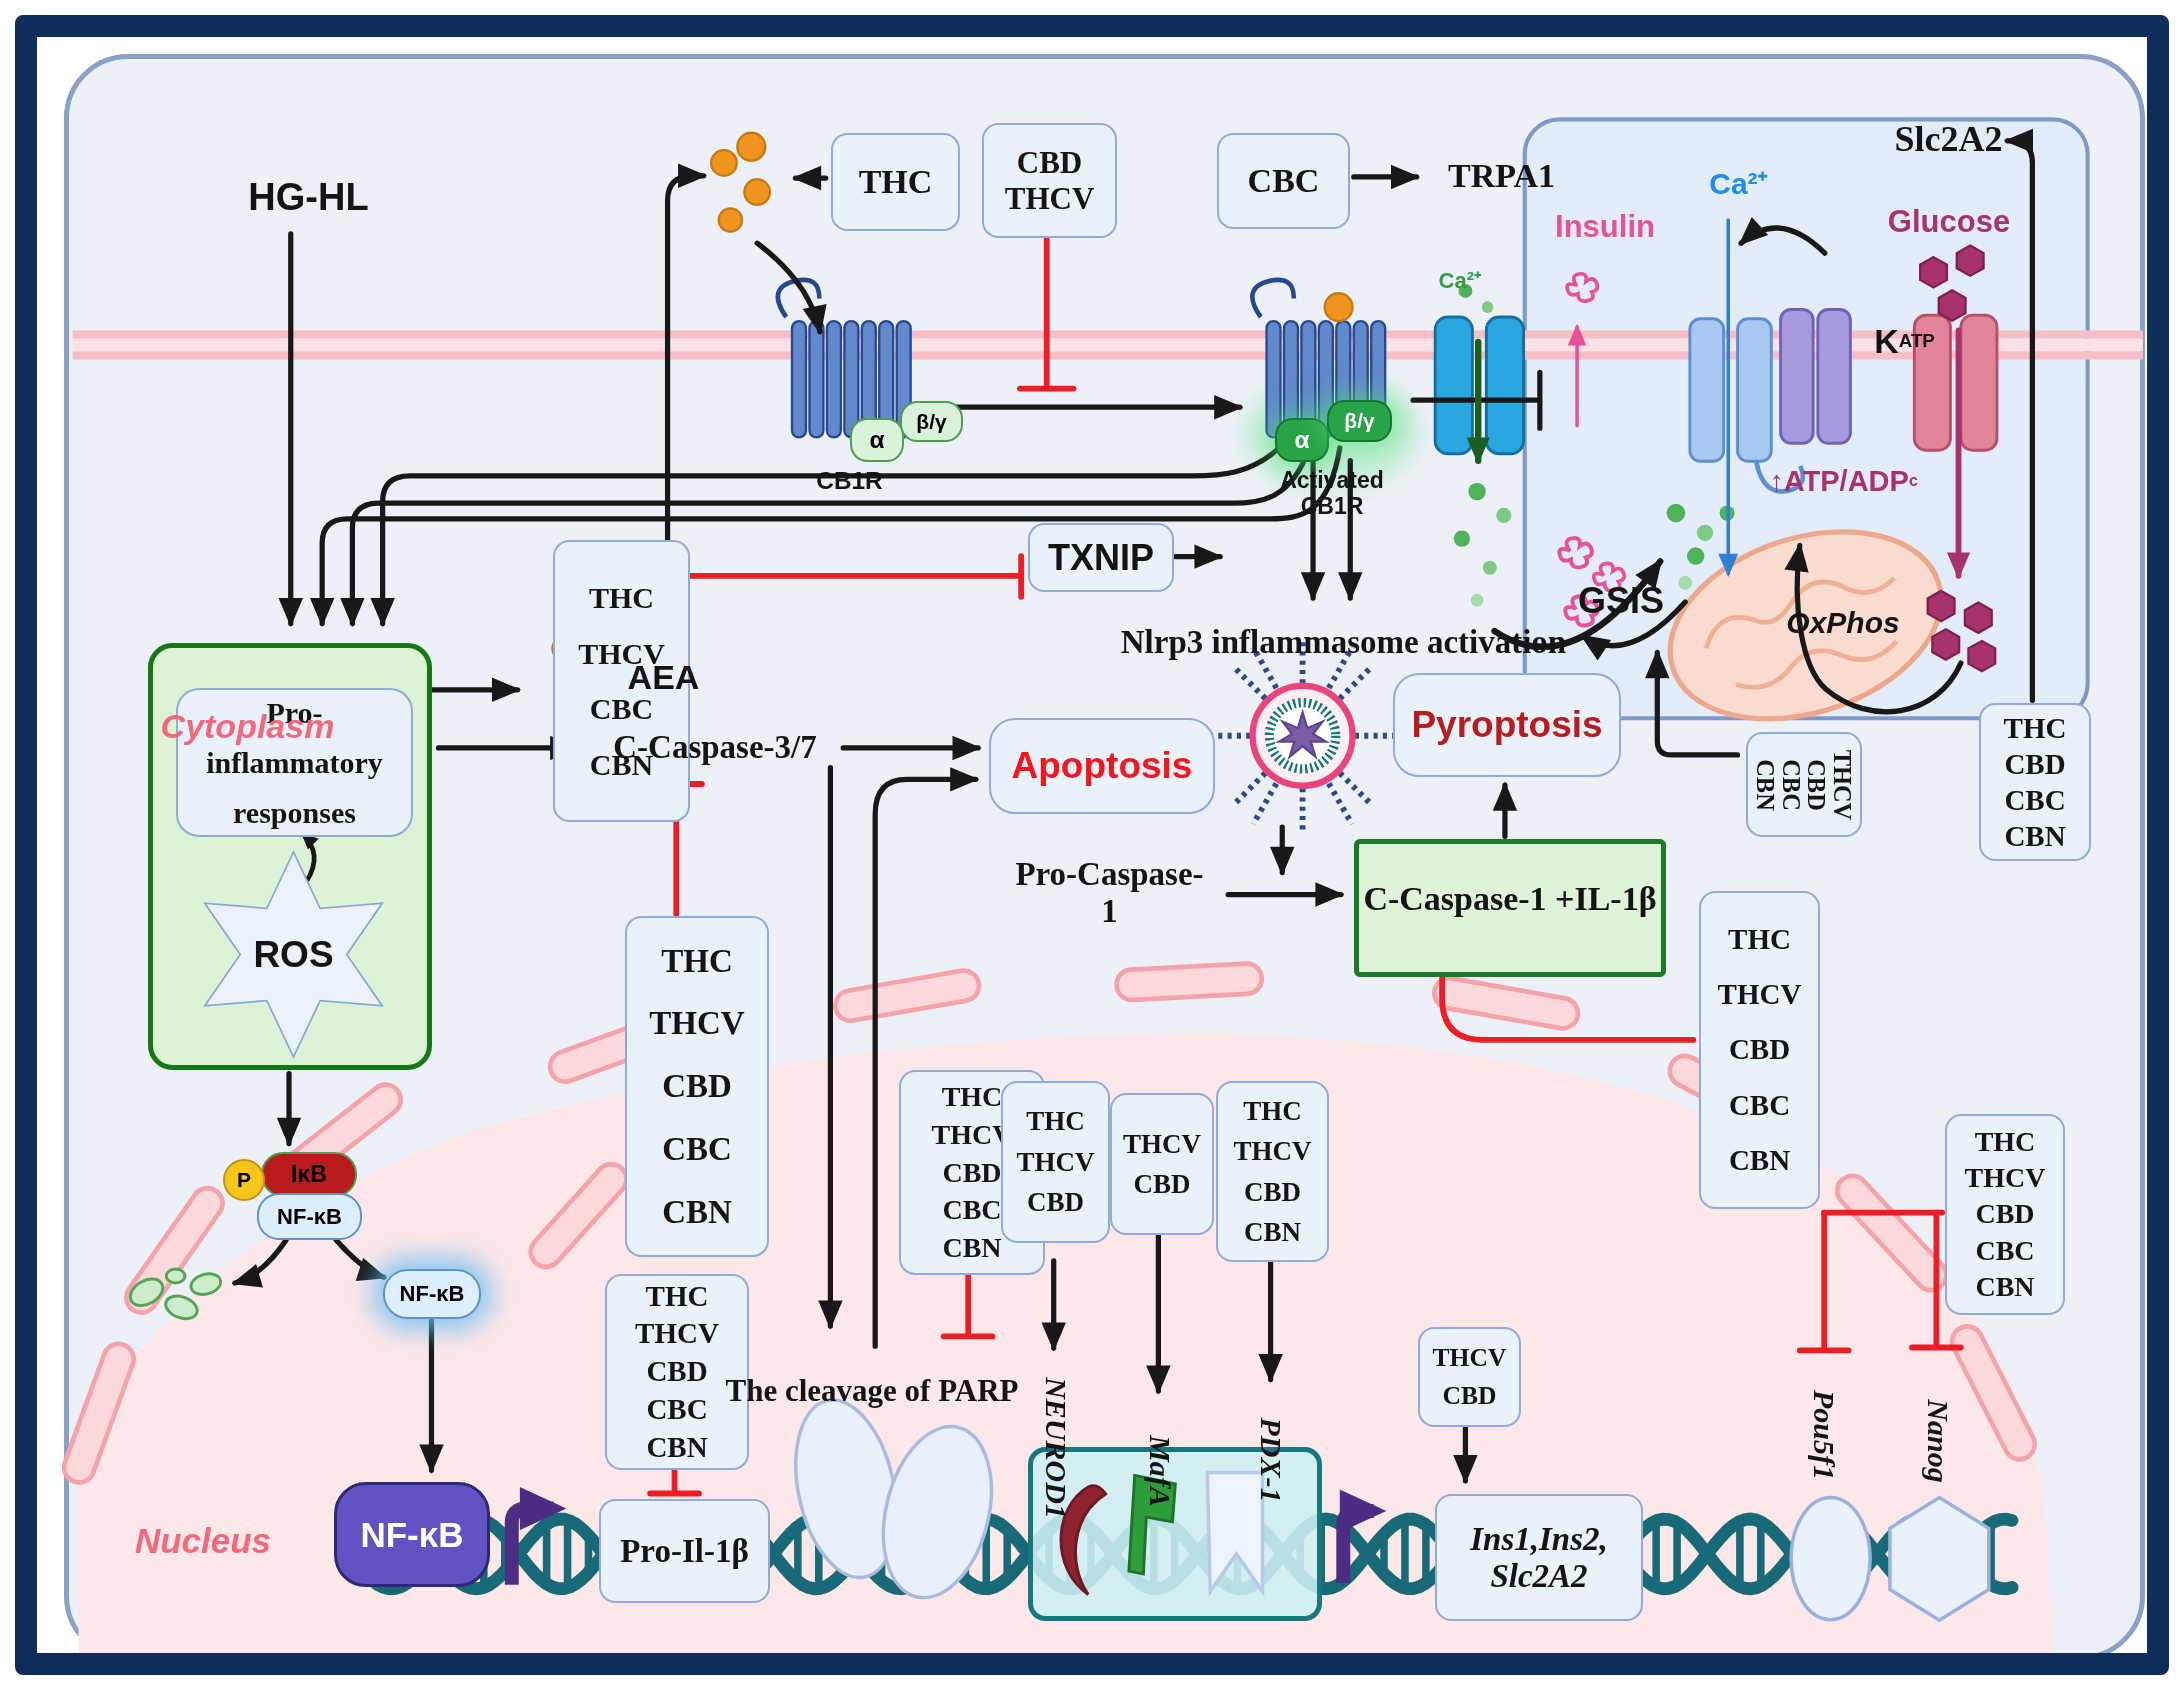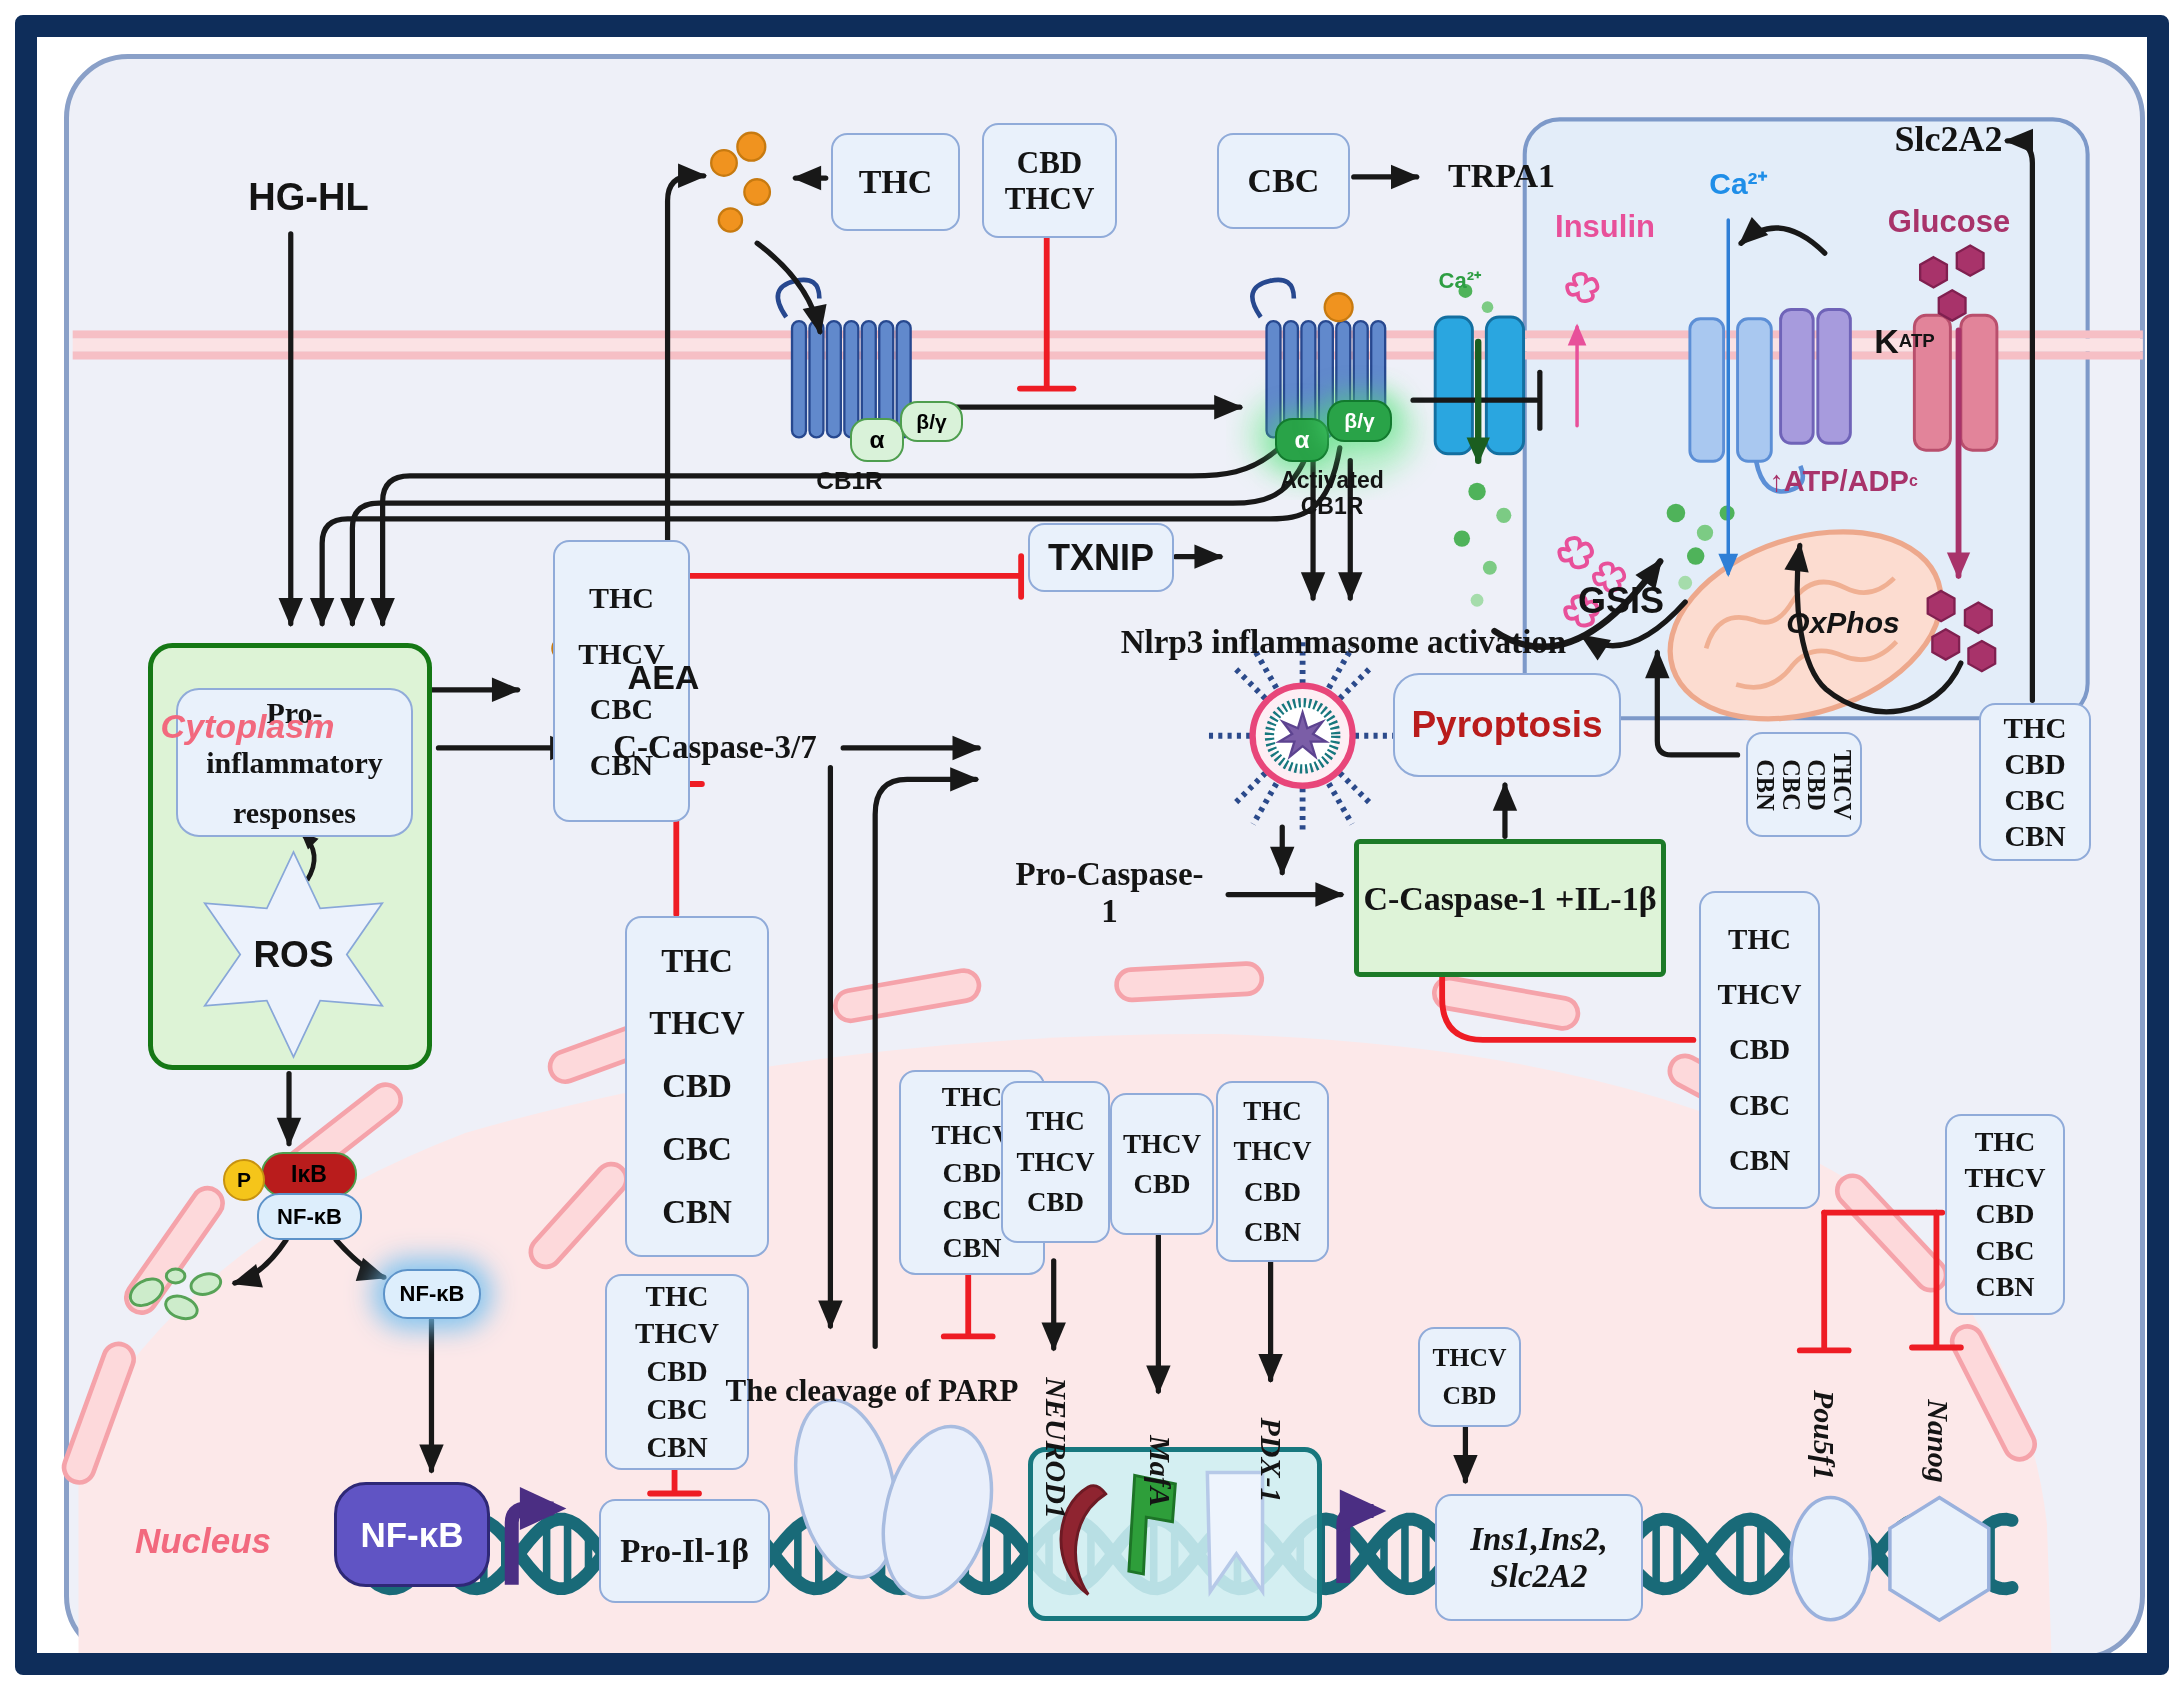"Apoptosis" div.bx { html: none -> <div> <div>Apoptosis</div> </div> }
